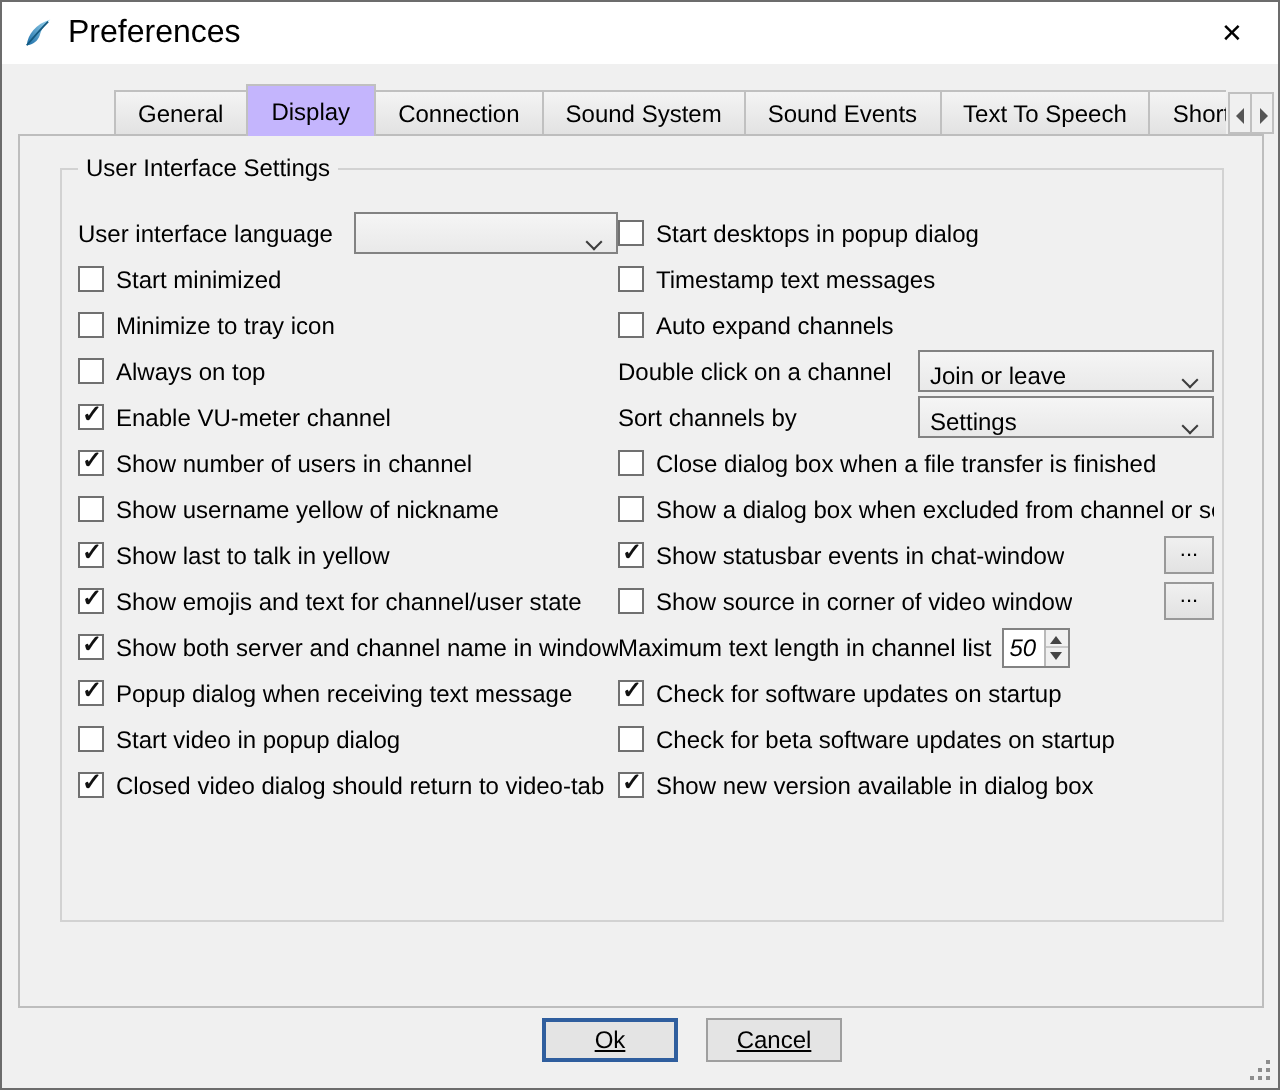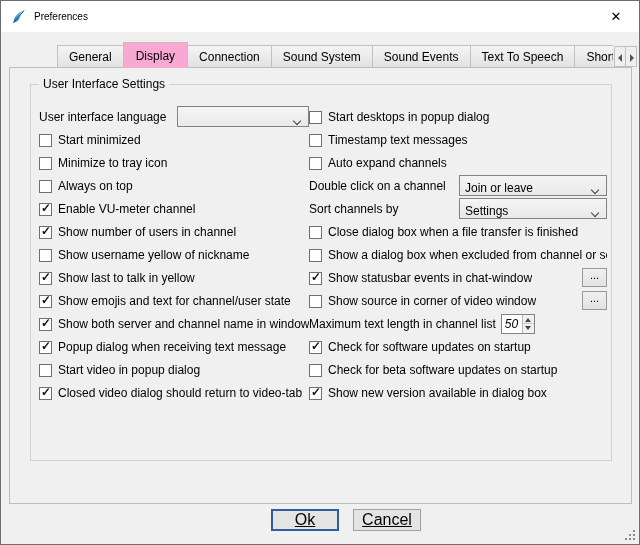"Preferences" .win-title { font-size: 10px -> 16px }
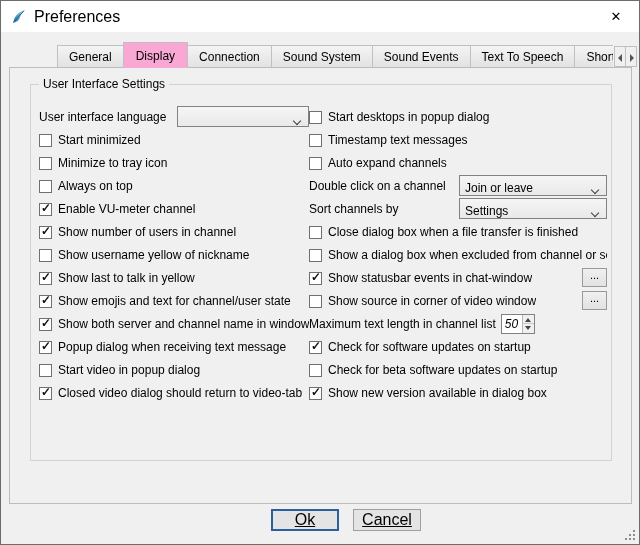"Display" .tab.active { background: #f9a8d4 -> #c4b5fd }
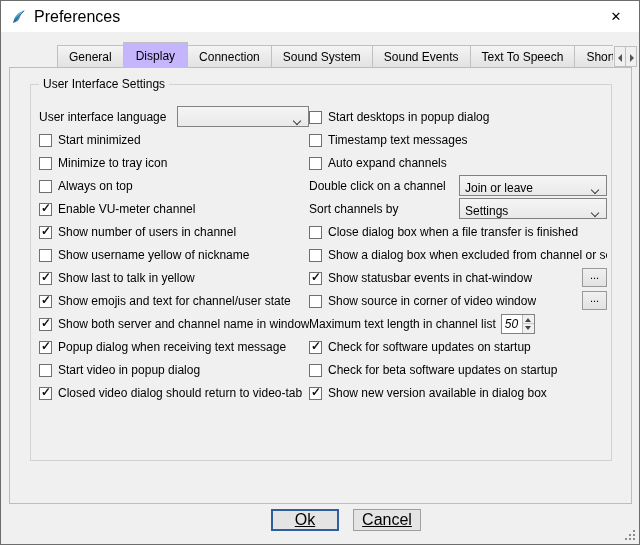"Start desktops in popup dialog" .cb-wrap { align-items: flex-end -> flex-start }
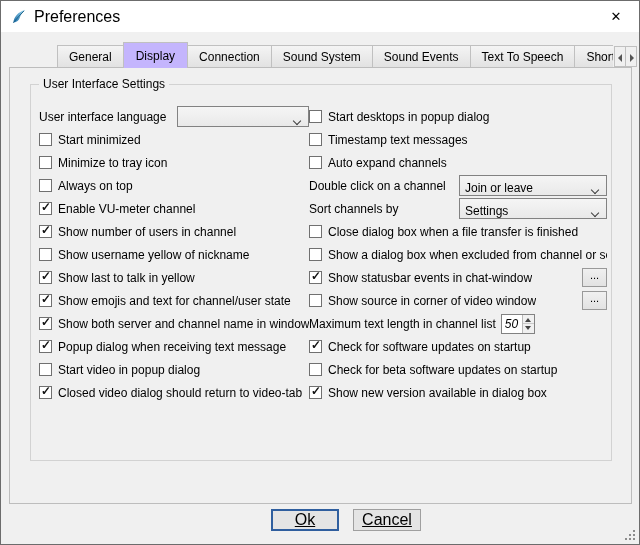"Ok" .btn { font-size: 16px -> 12px }
